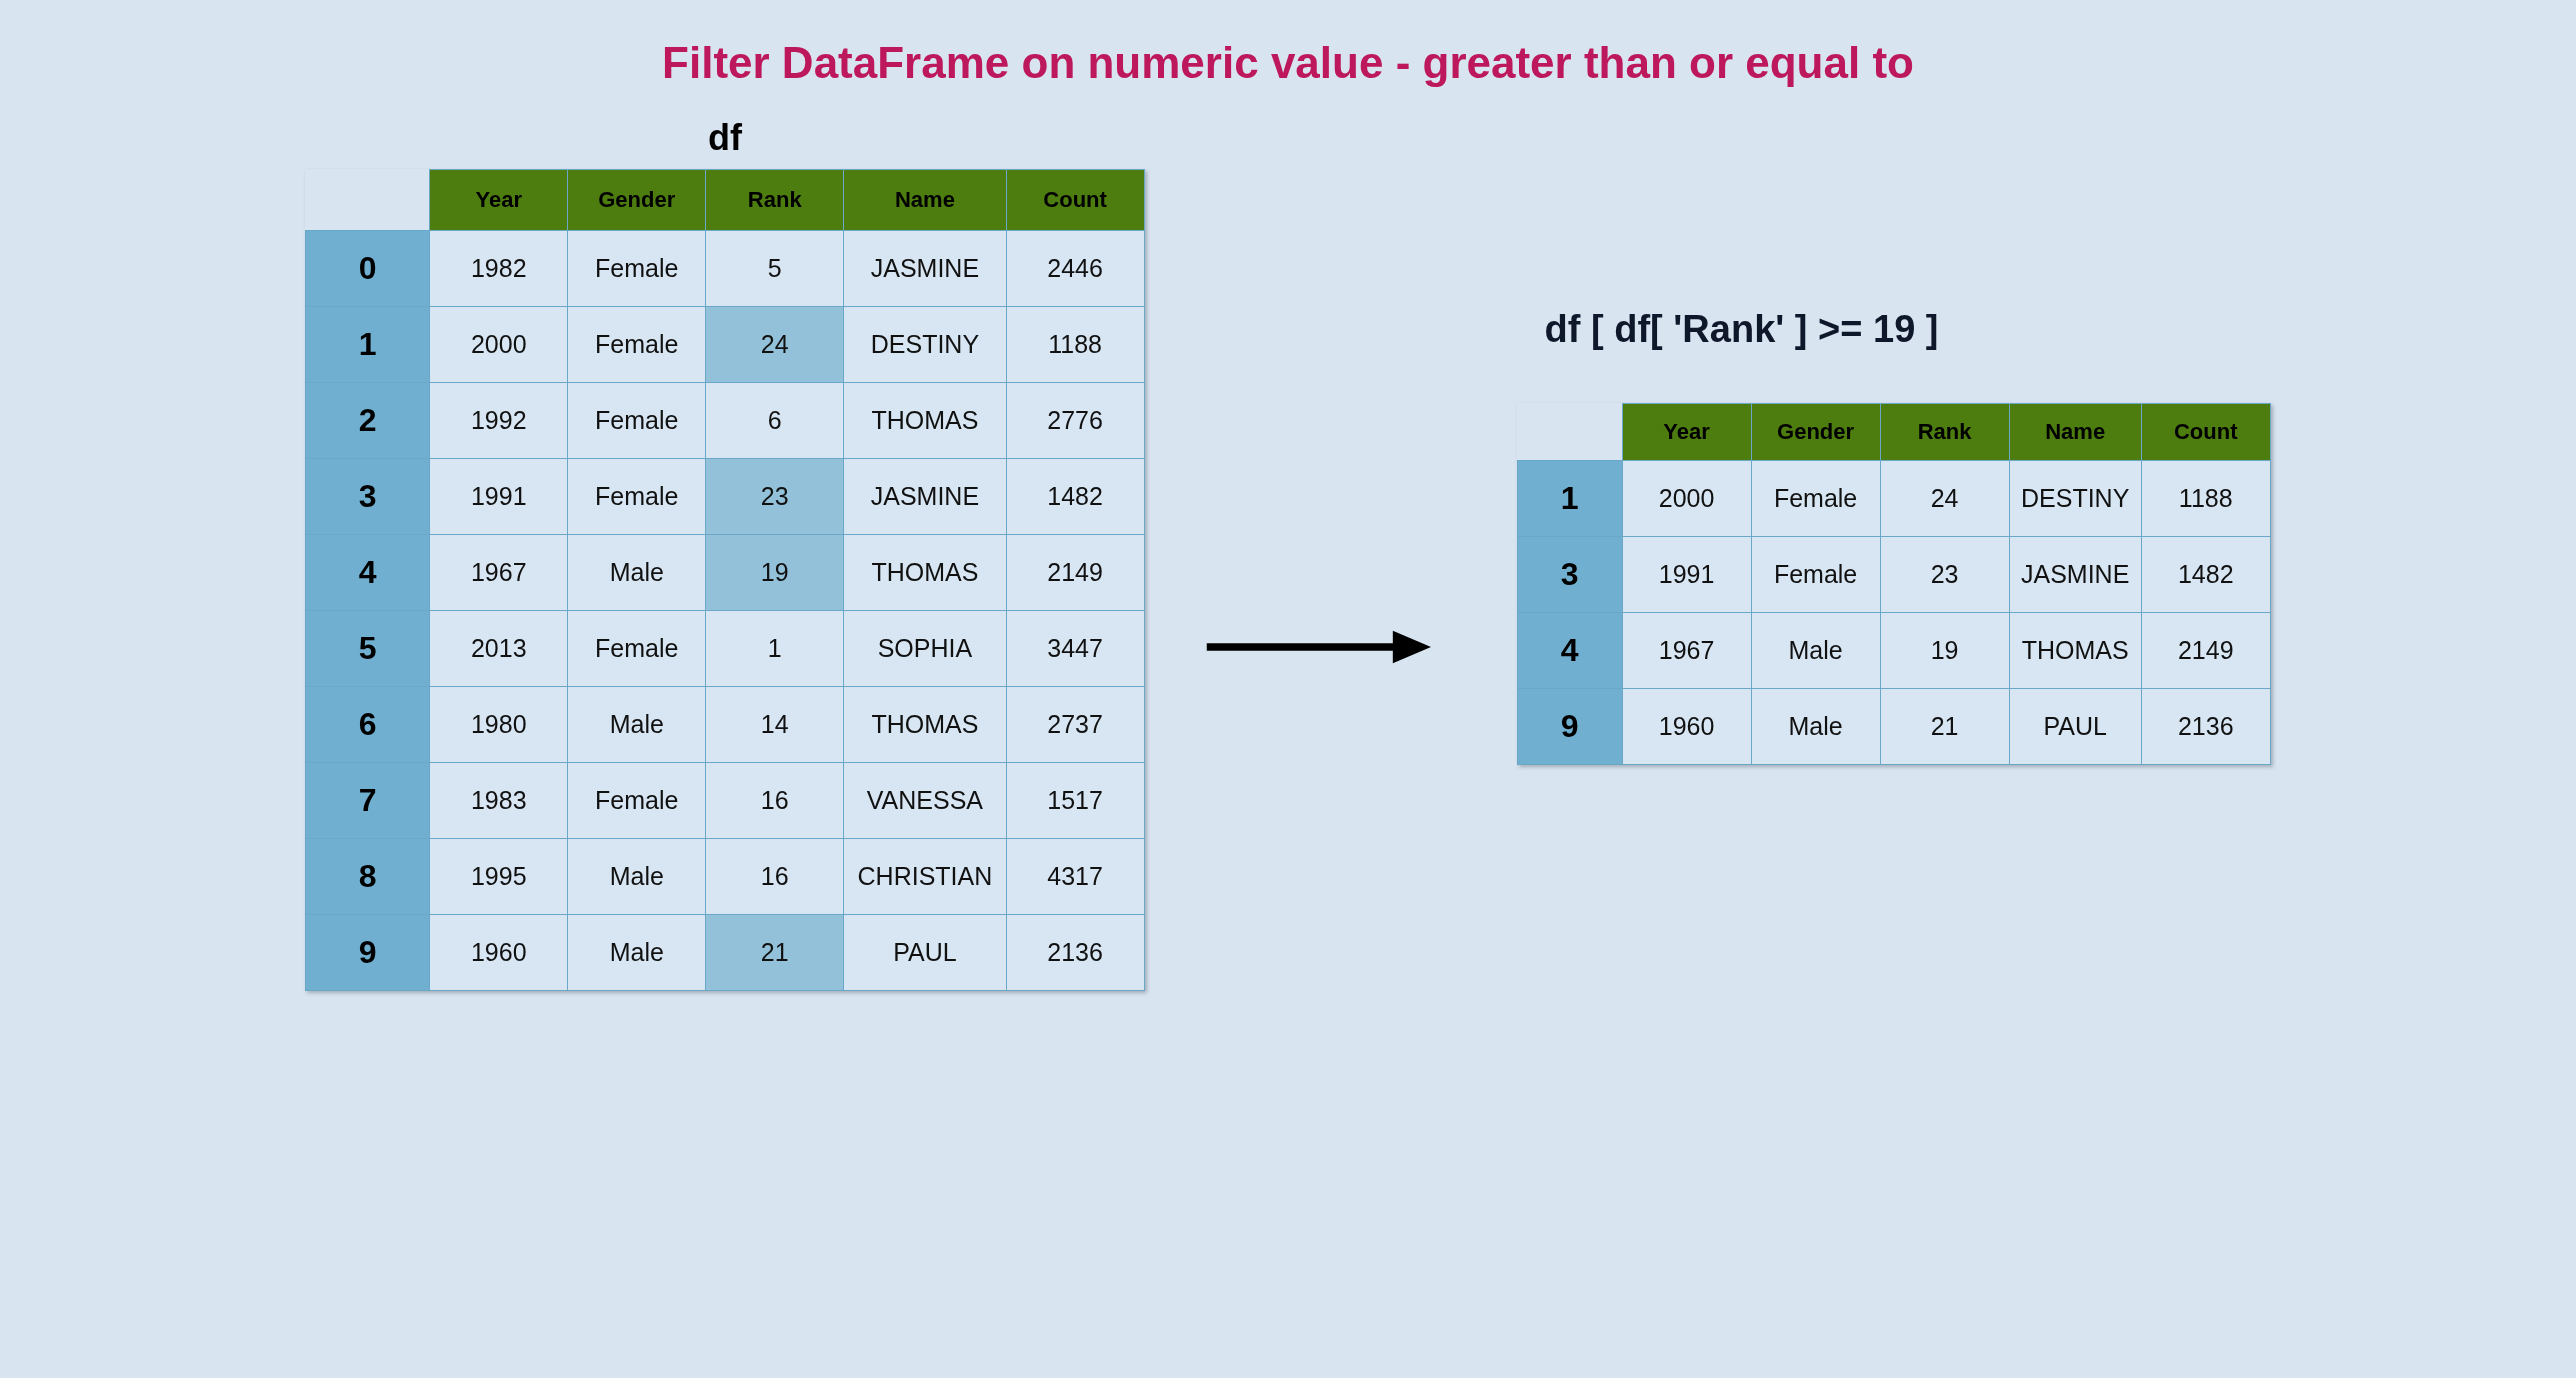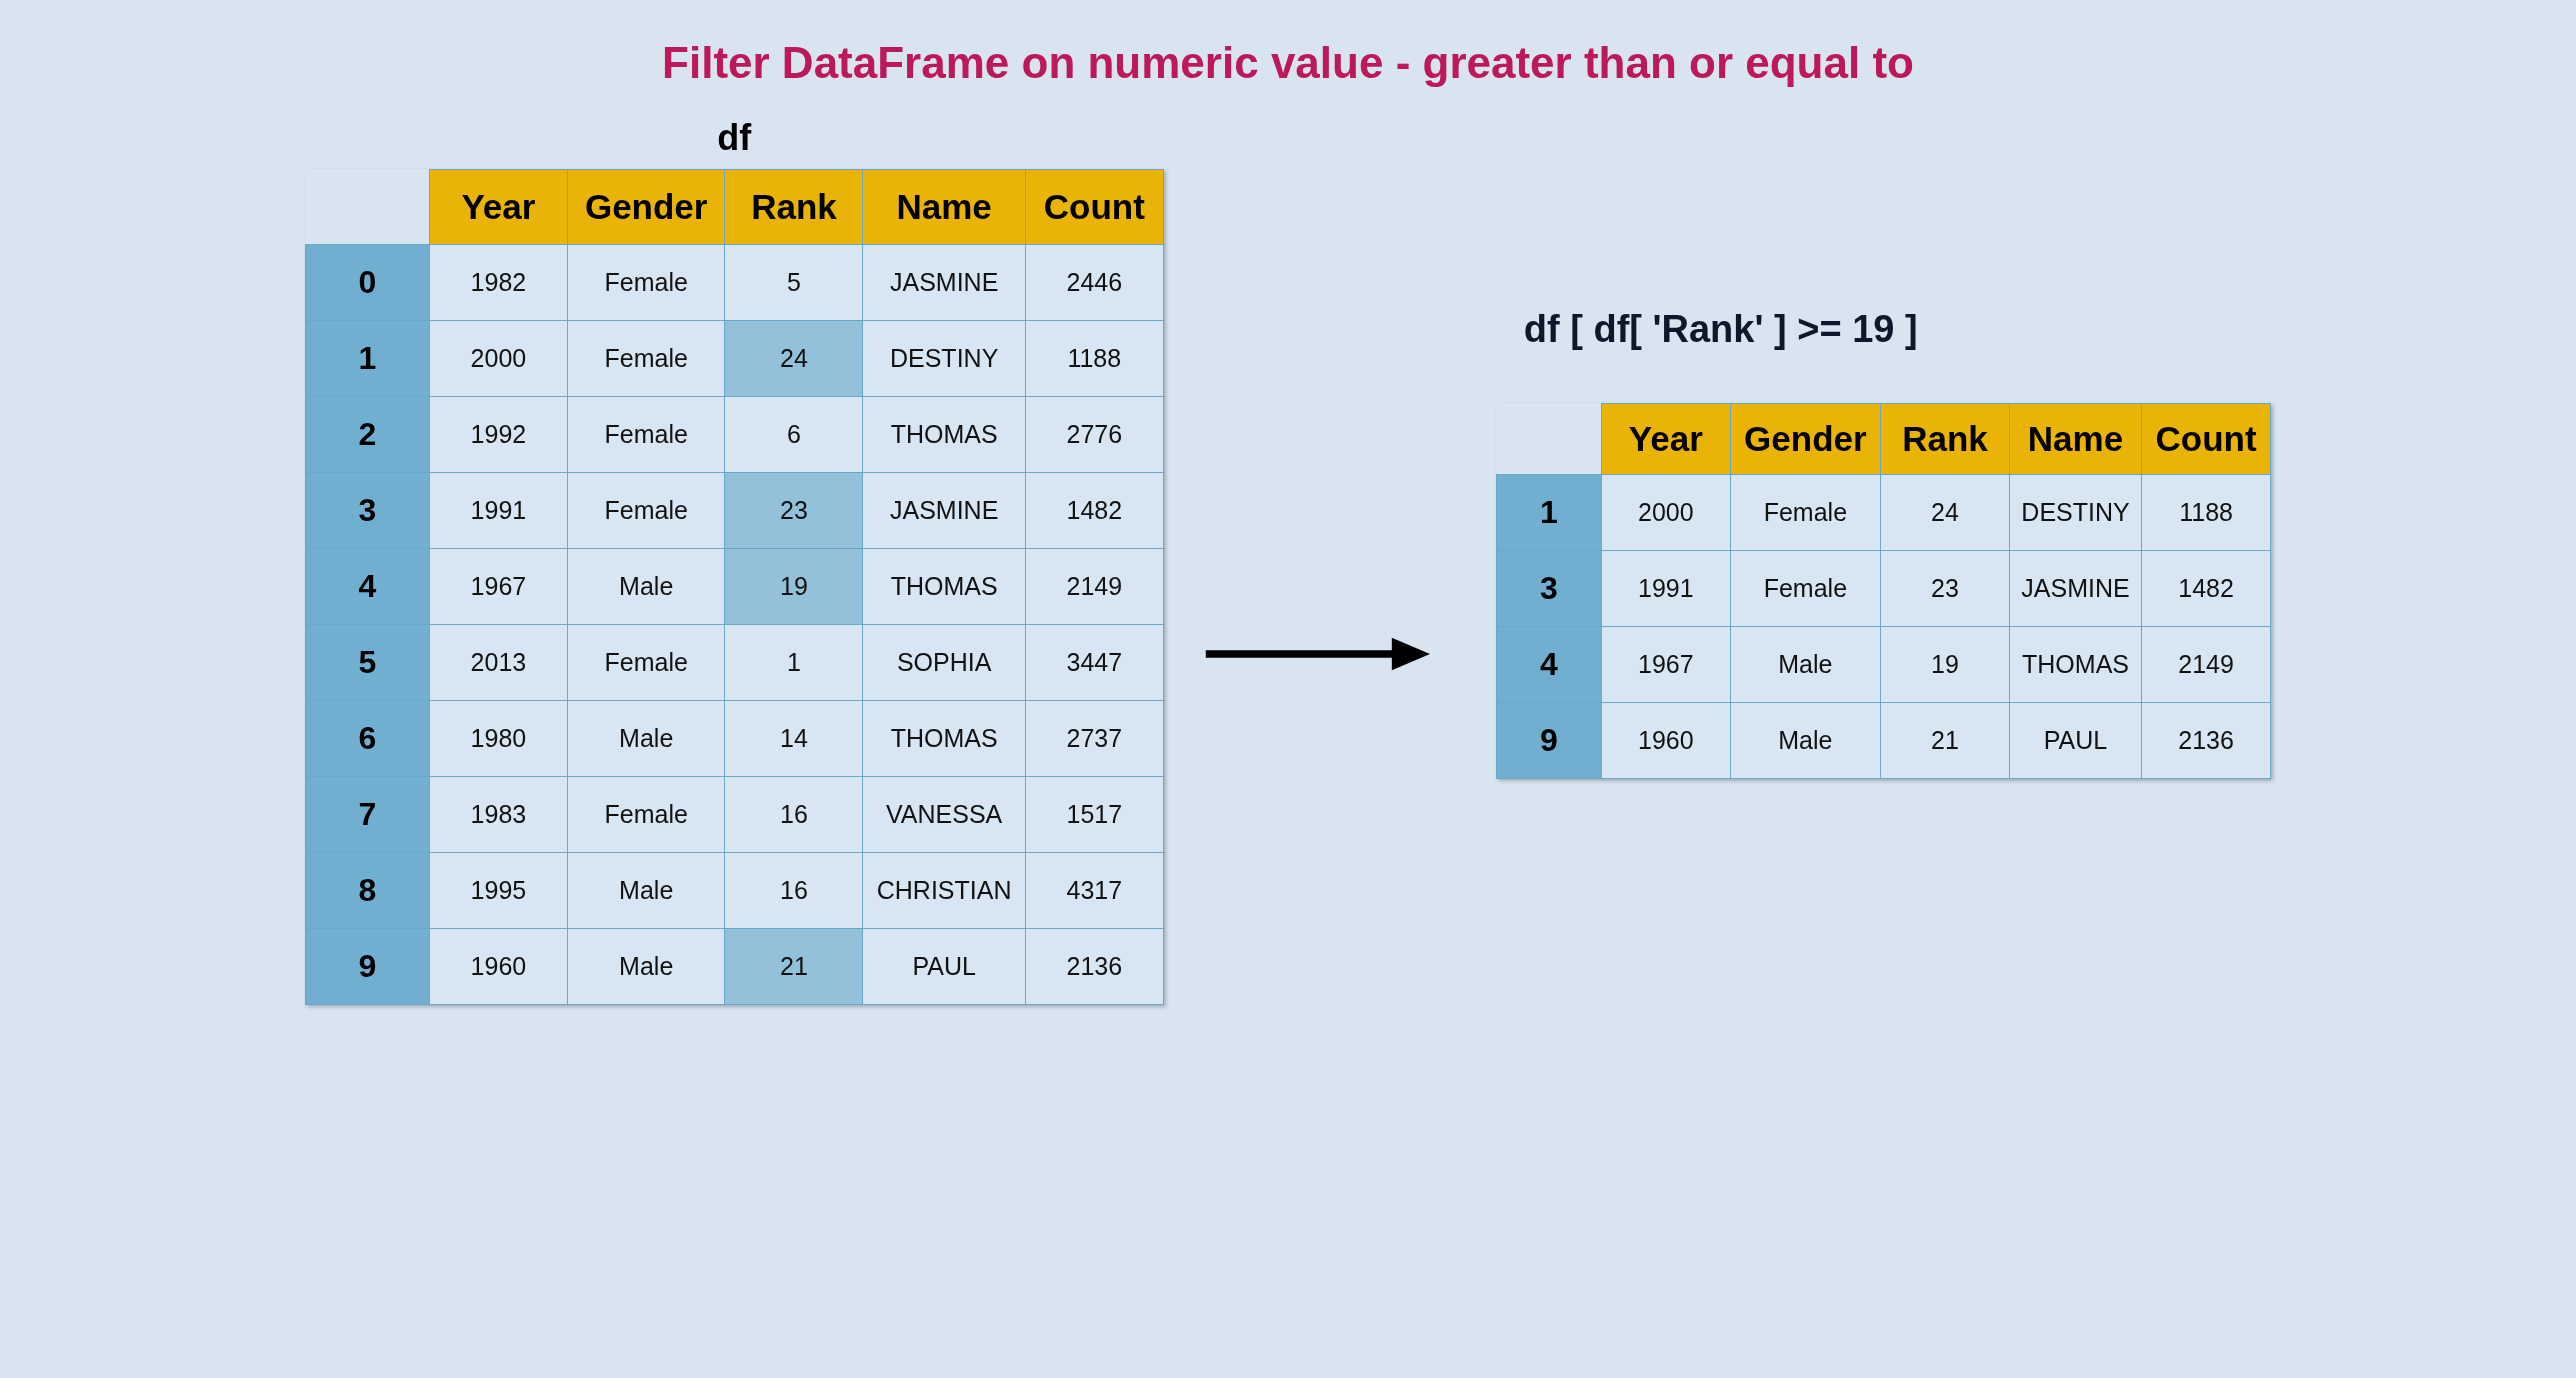"df" .content { gap: 37px -> 57px }
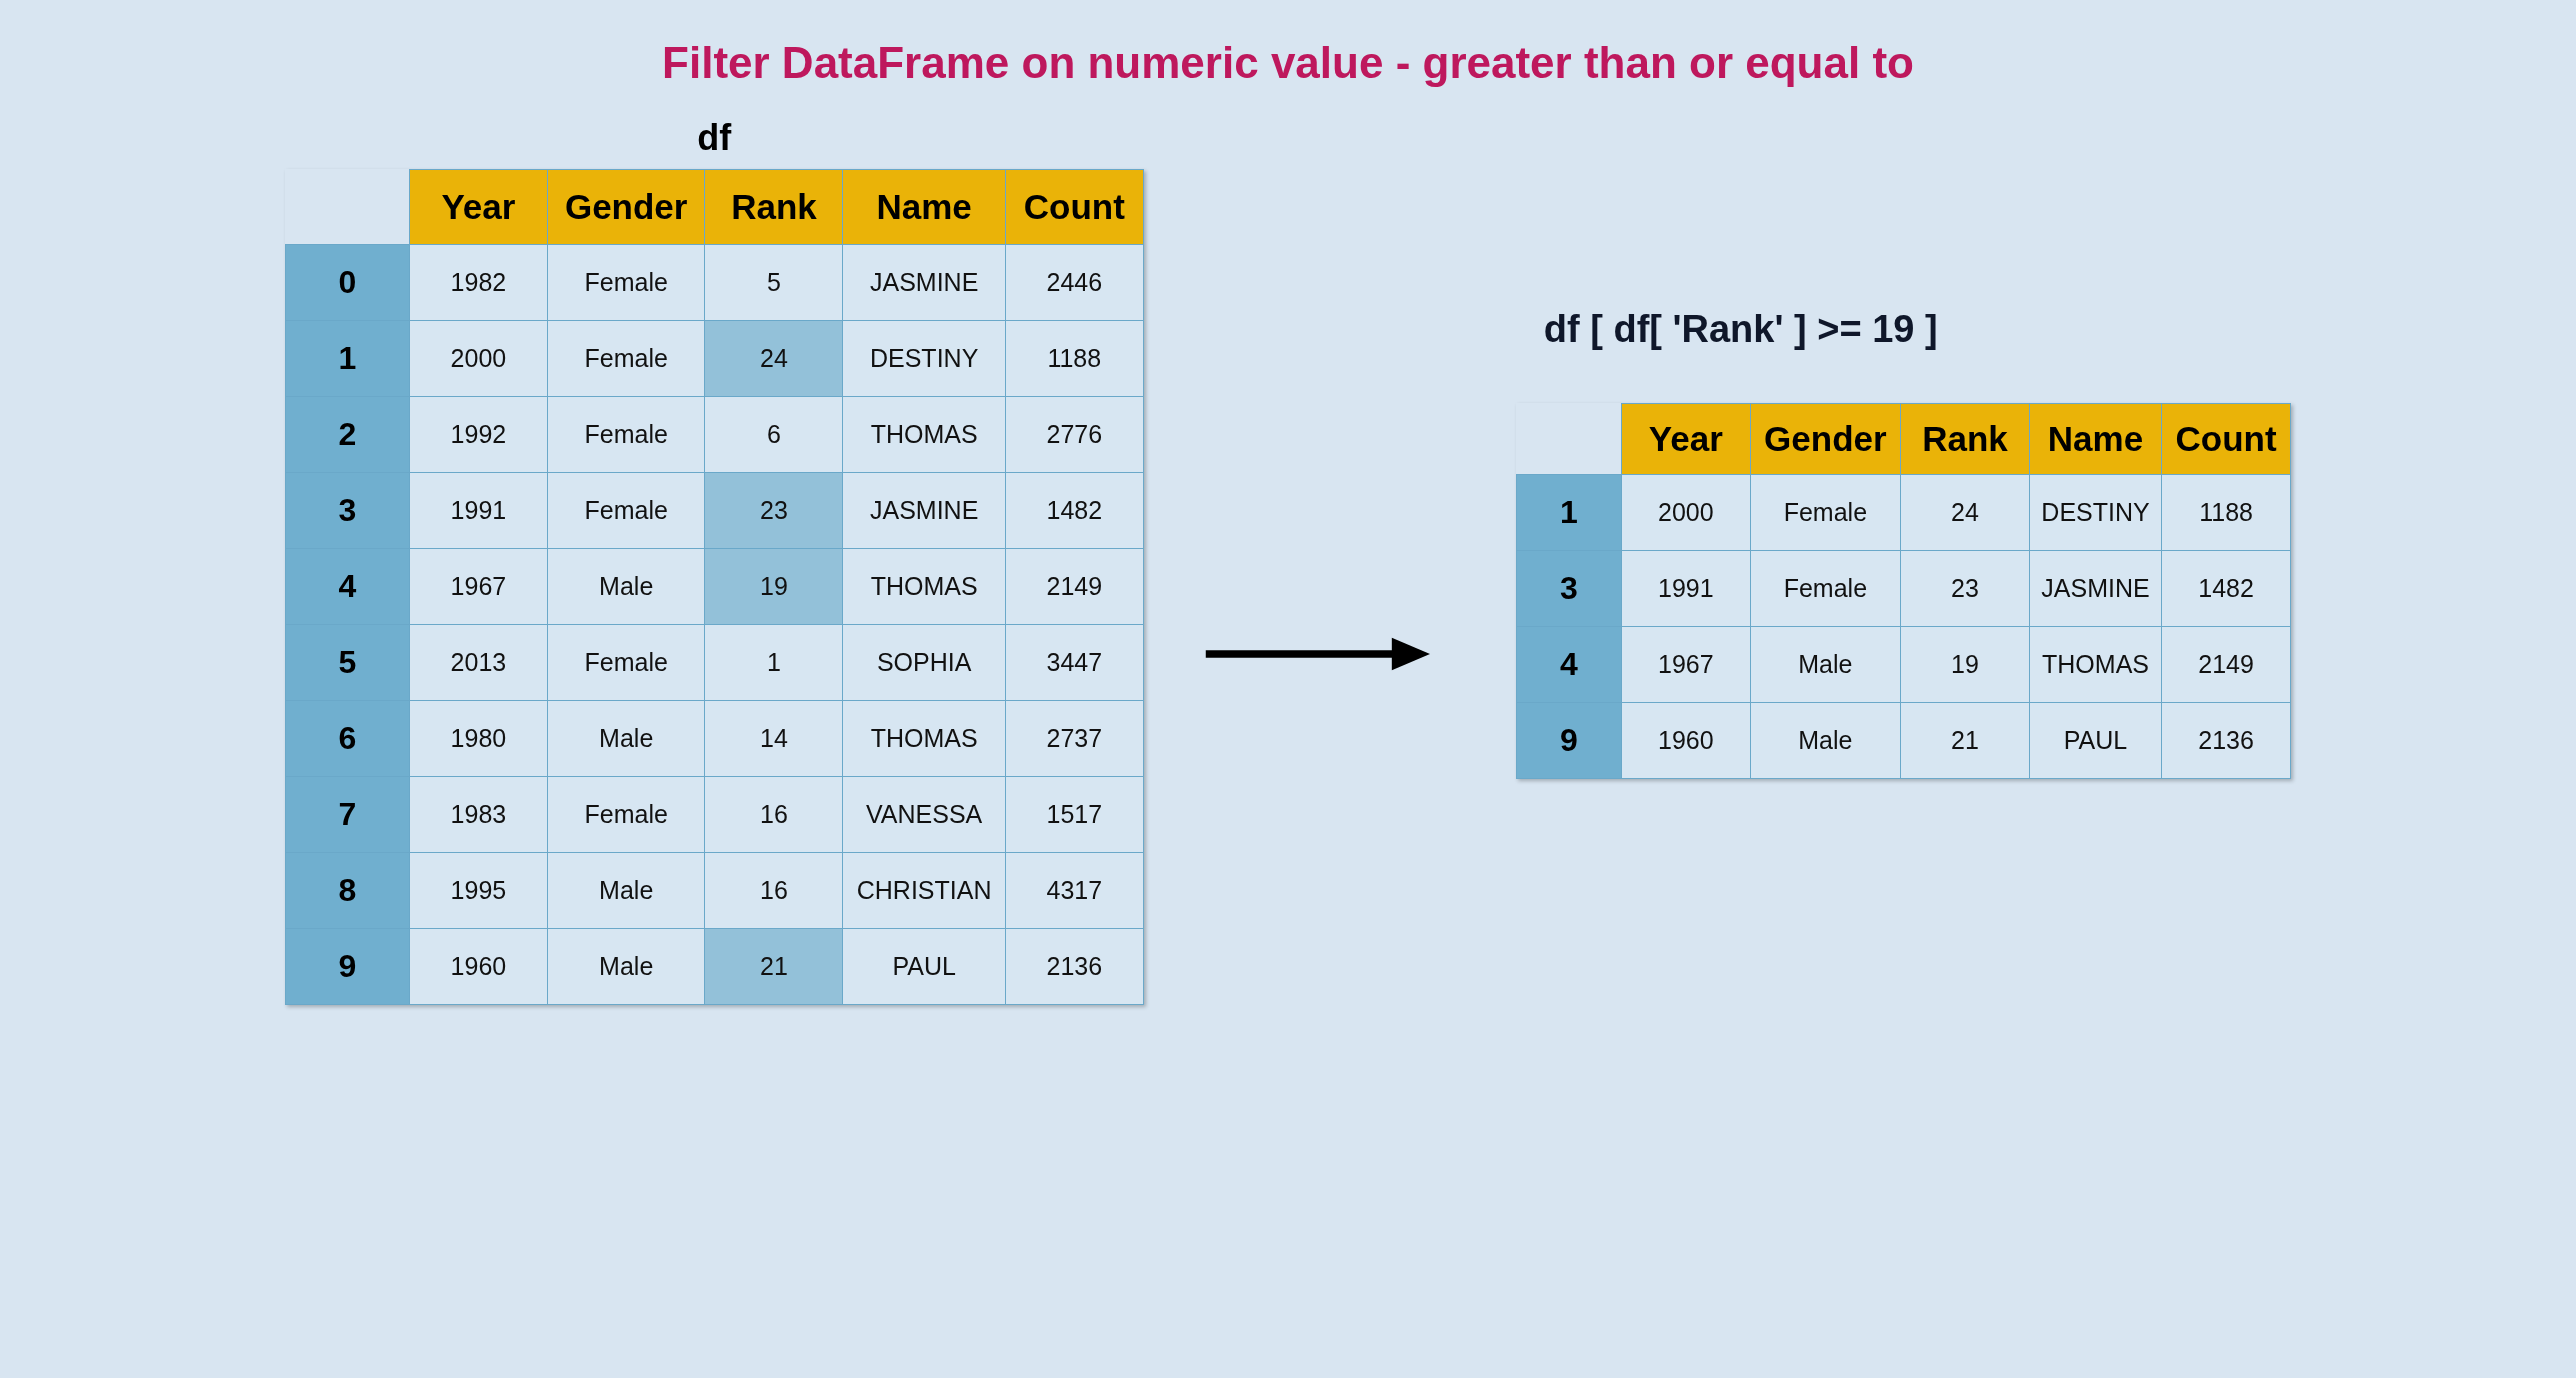"Year" th.col-header { background: #eab308 -> #4d7c0f; font-size: 35px -> 22px }
